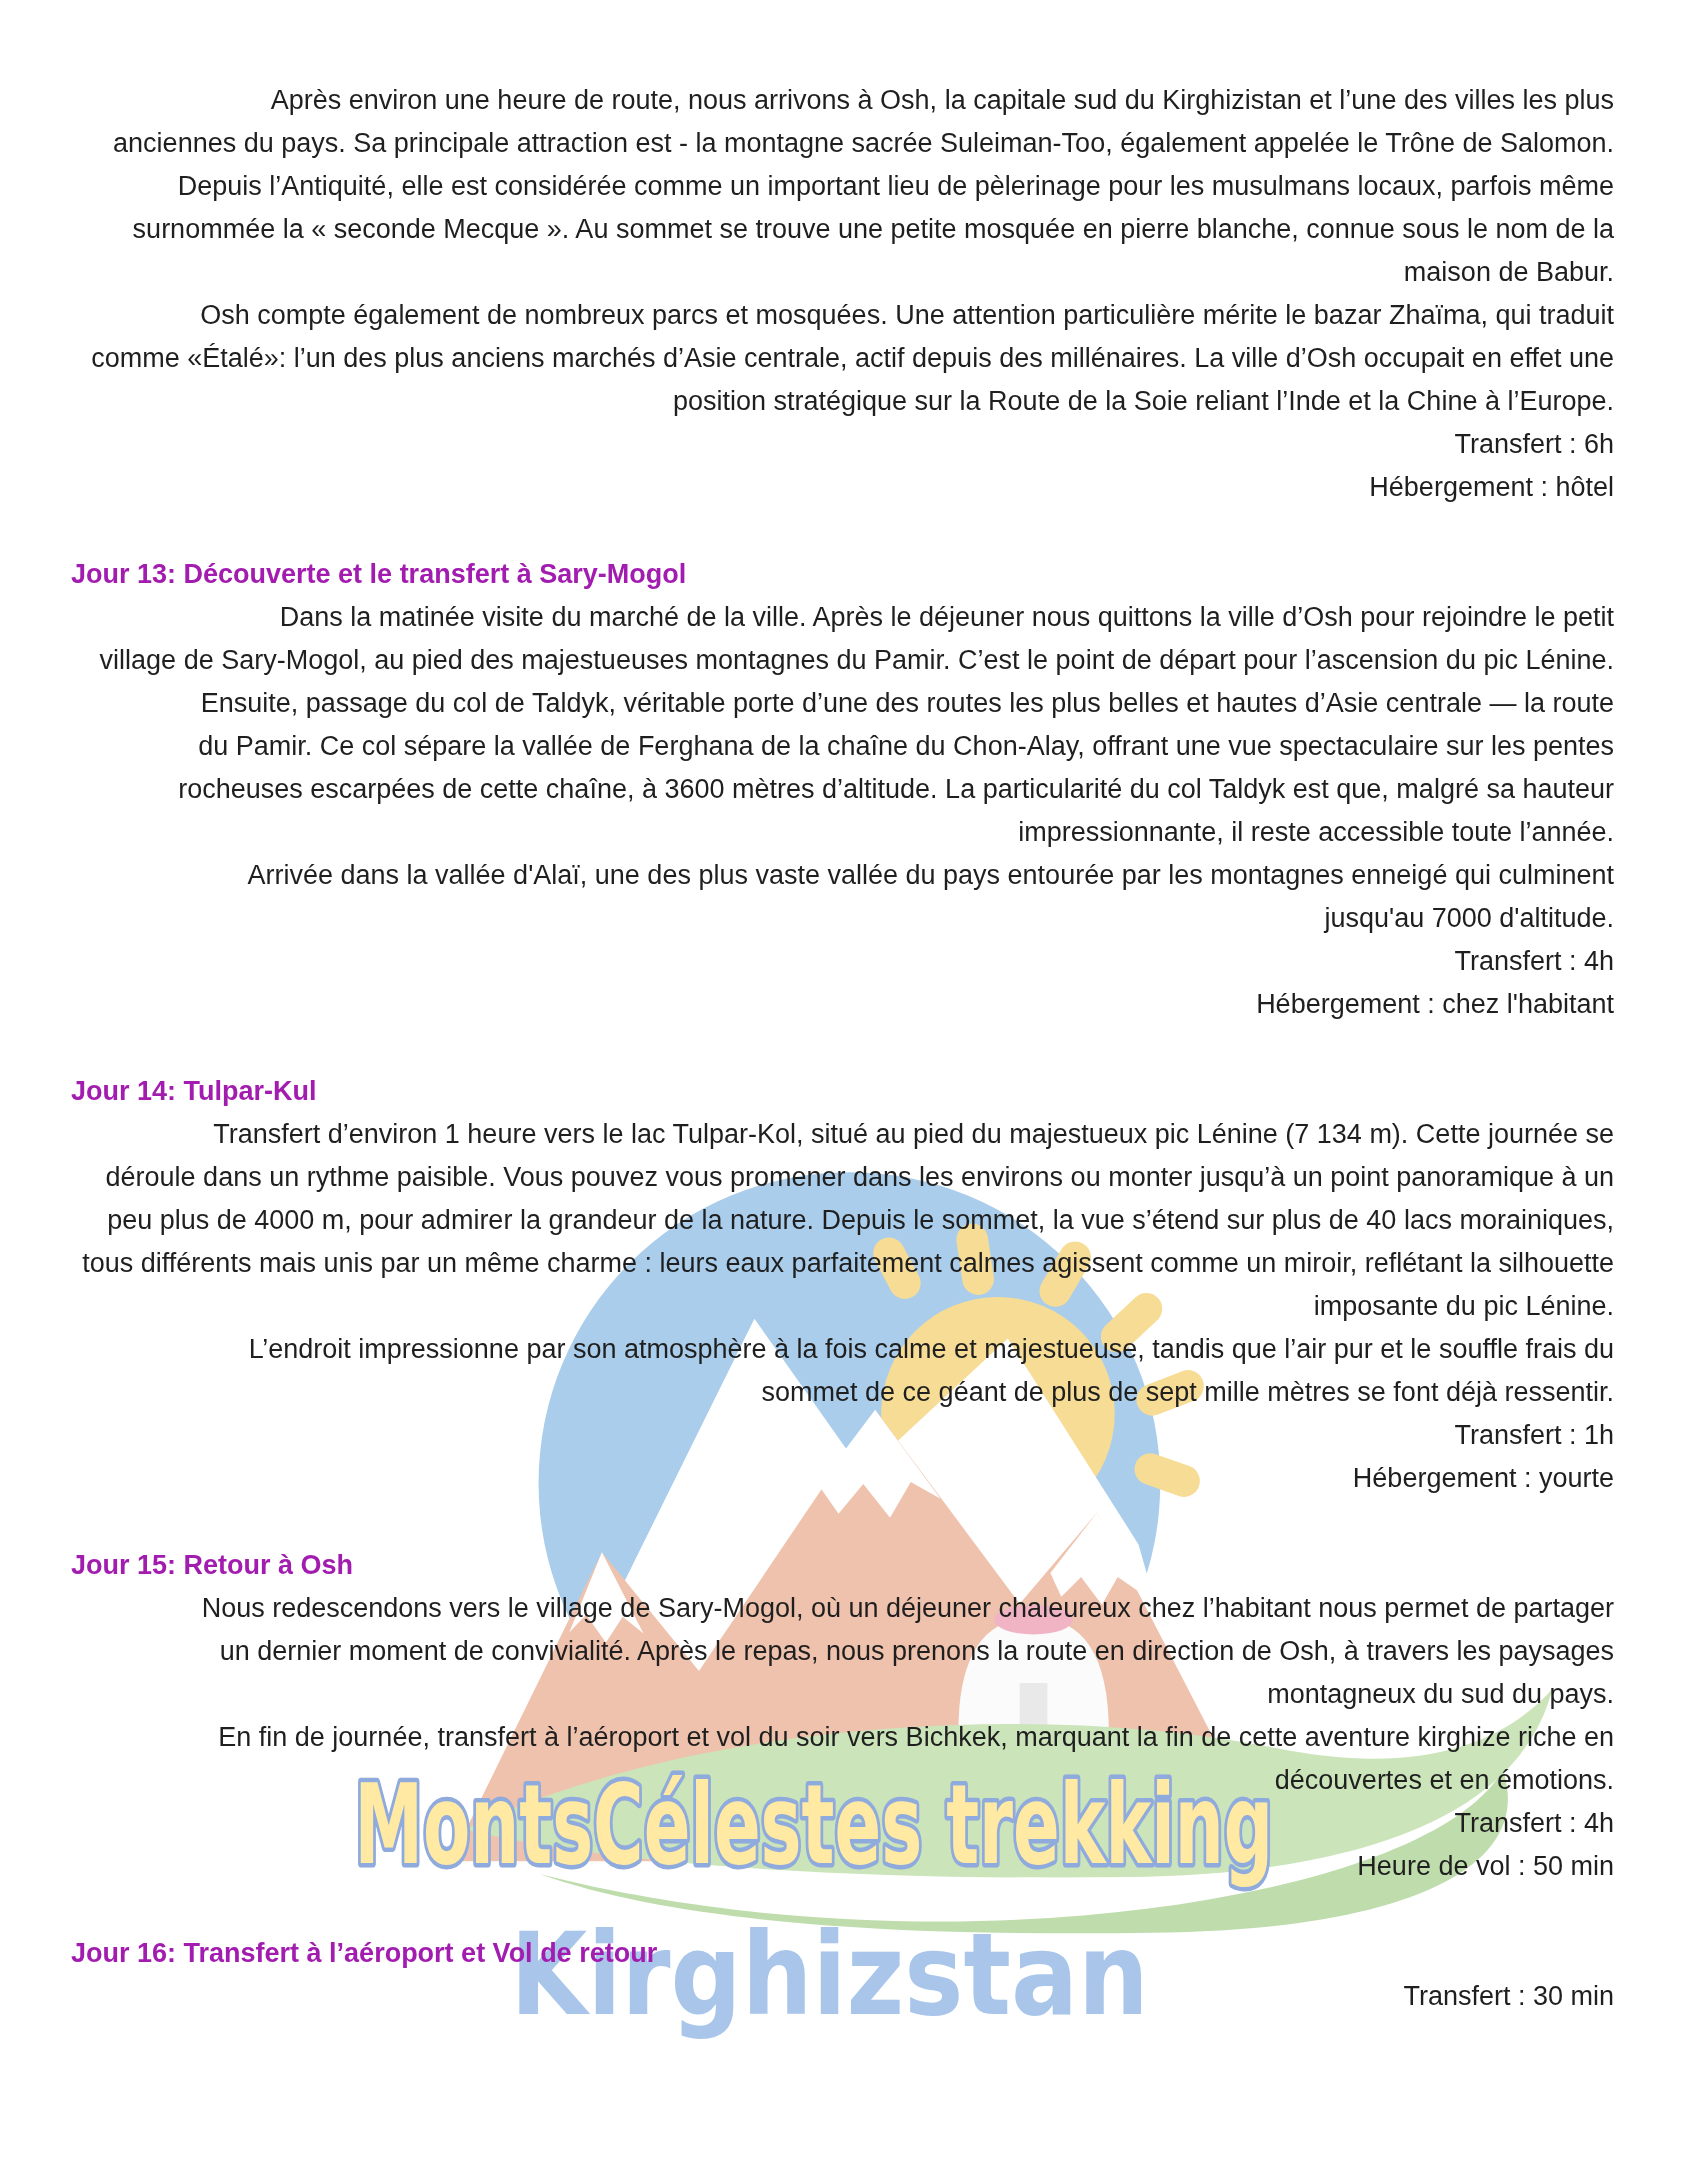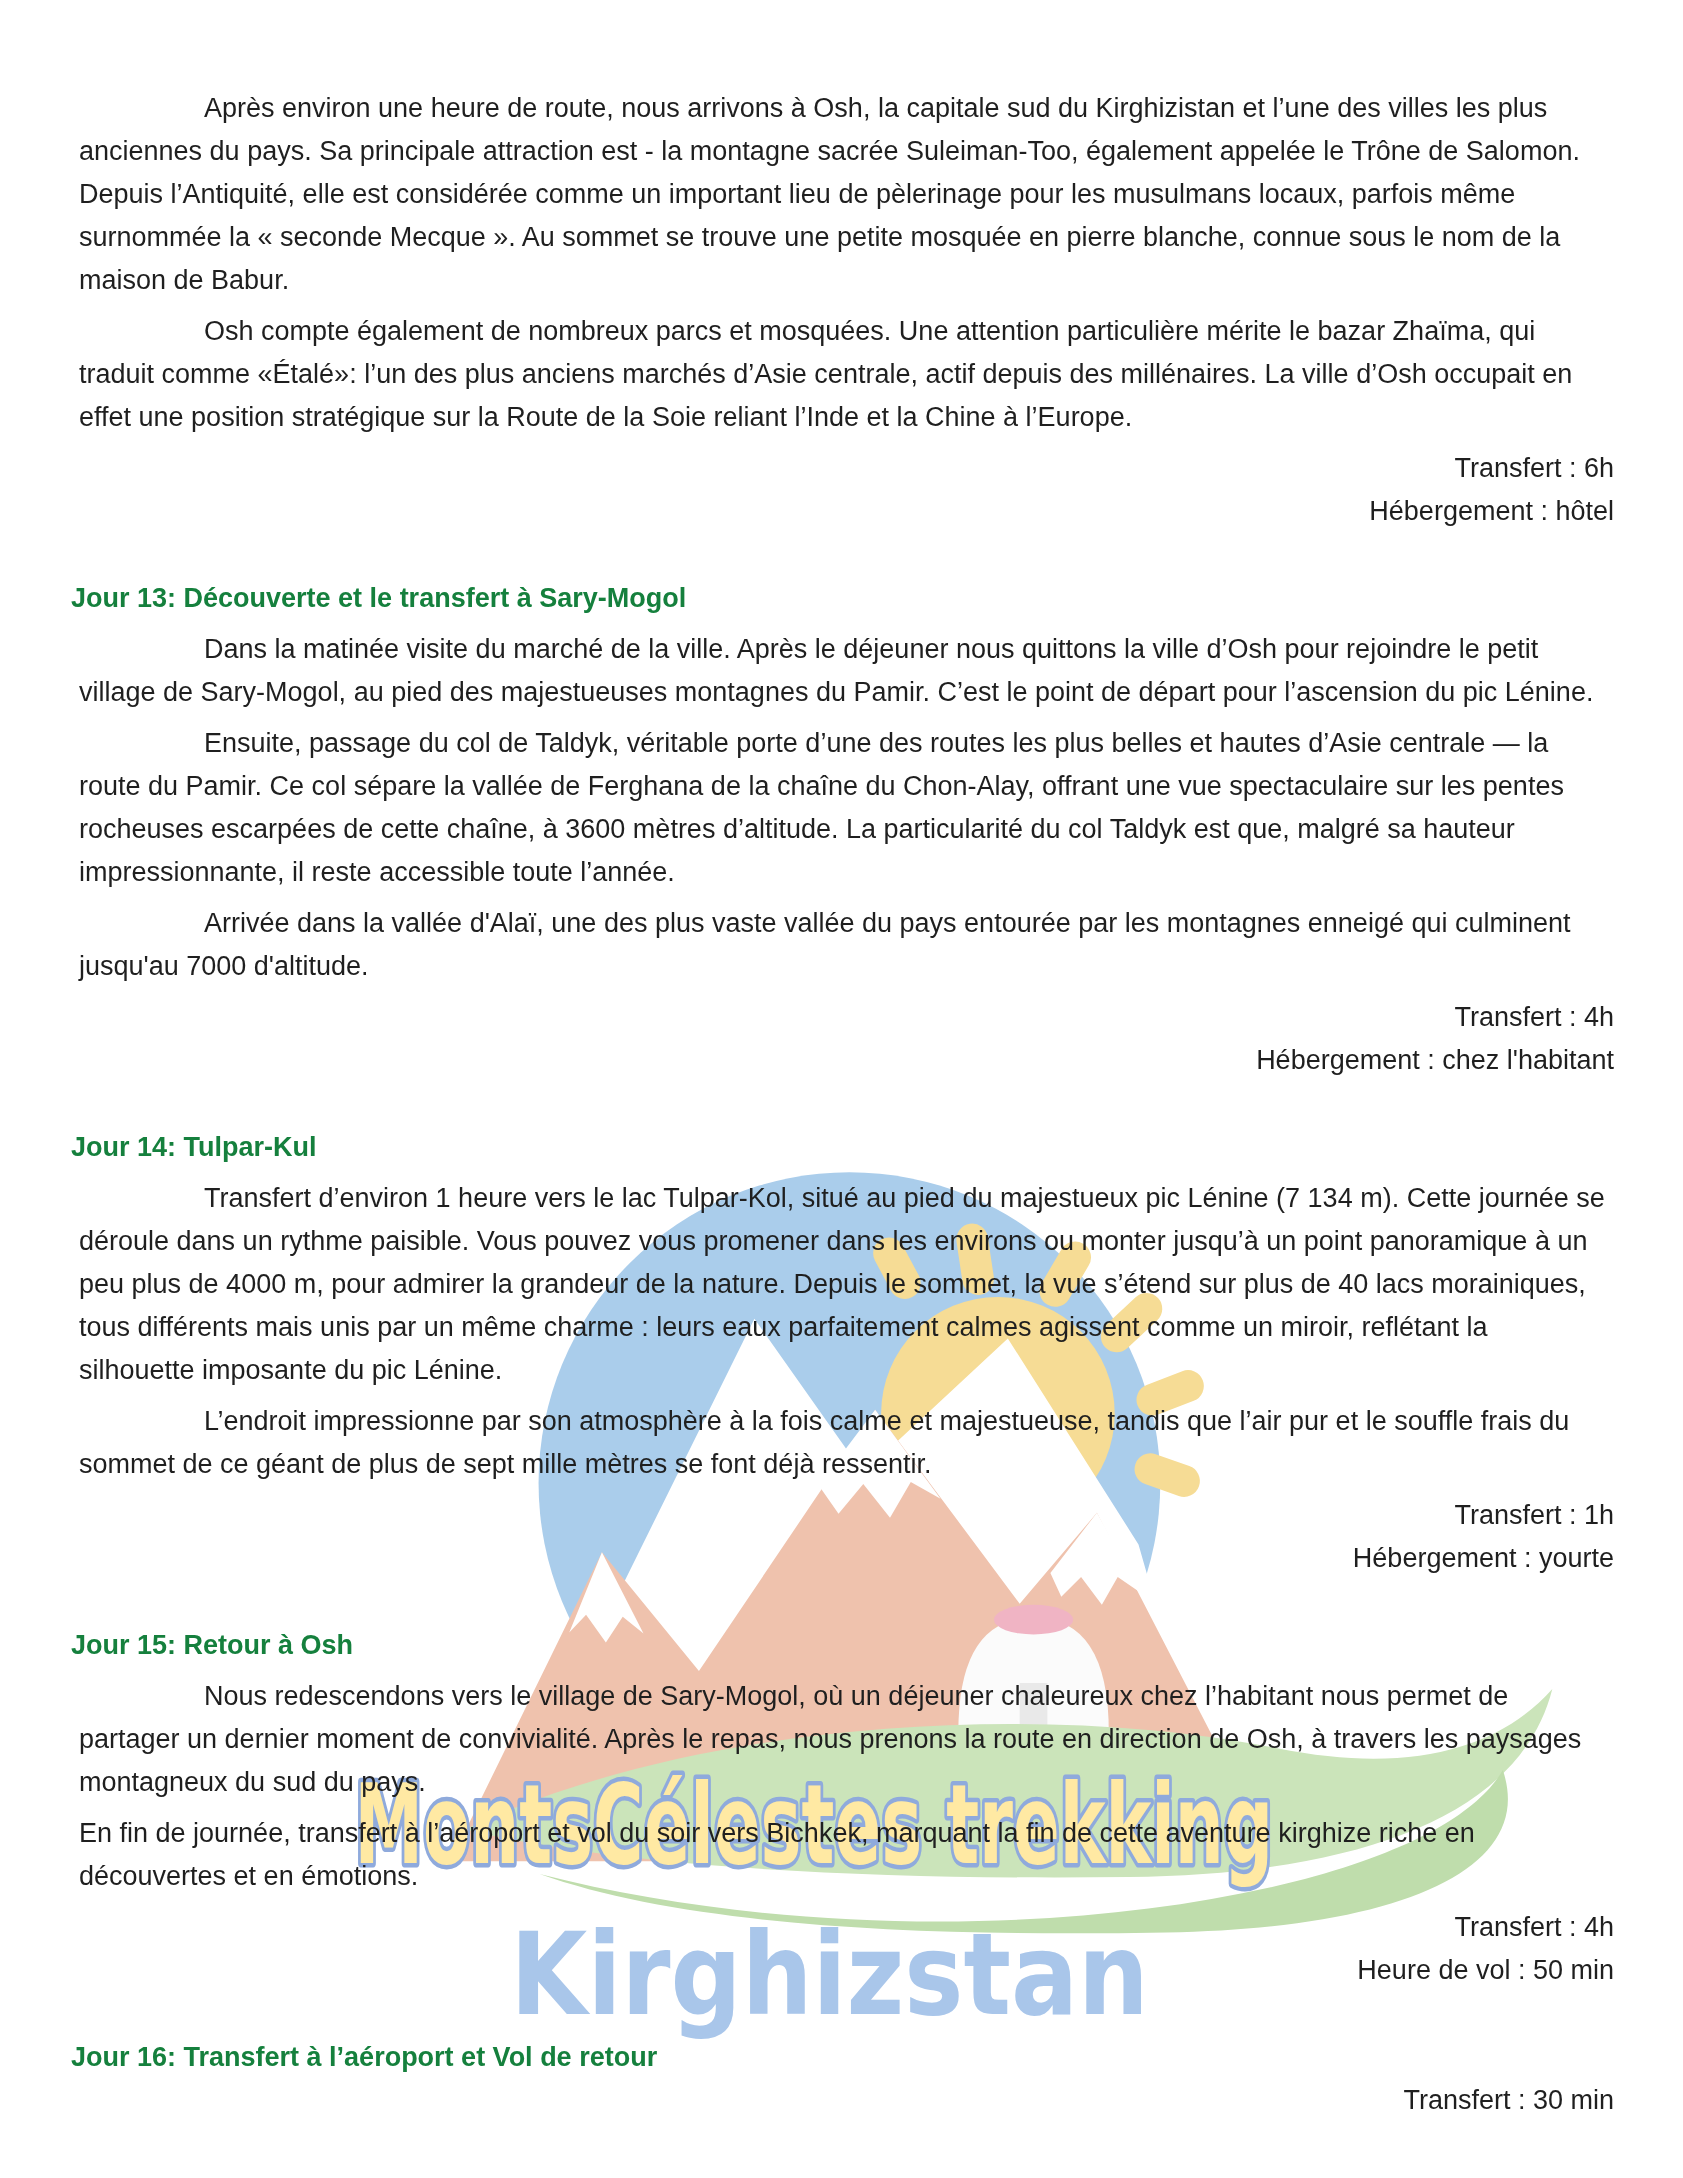"Après environ une heure de" p.body { margin: 8px -> 0; text-align: none -> right }
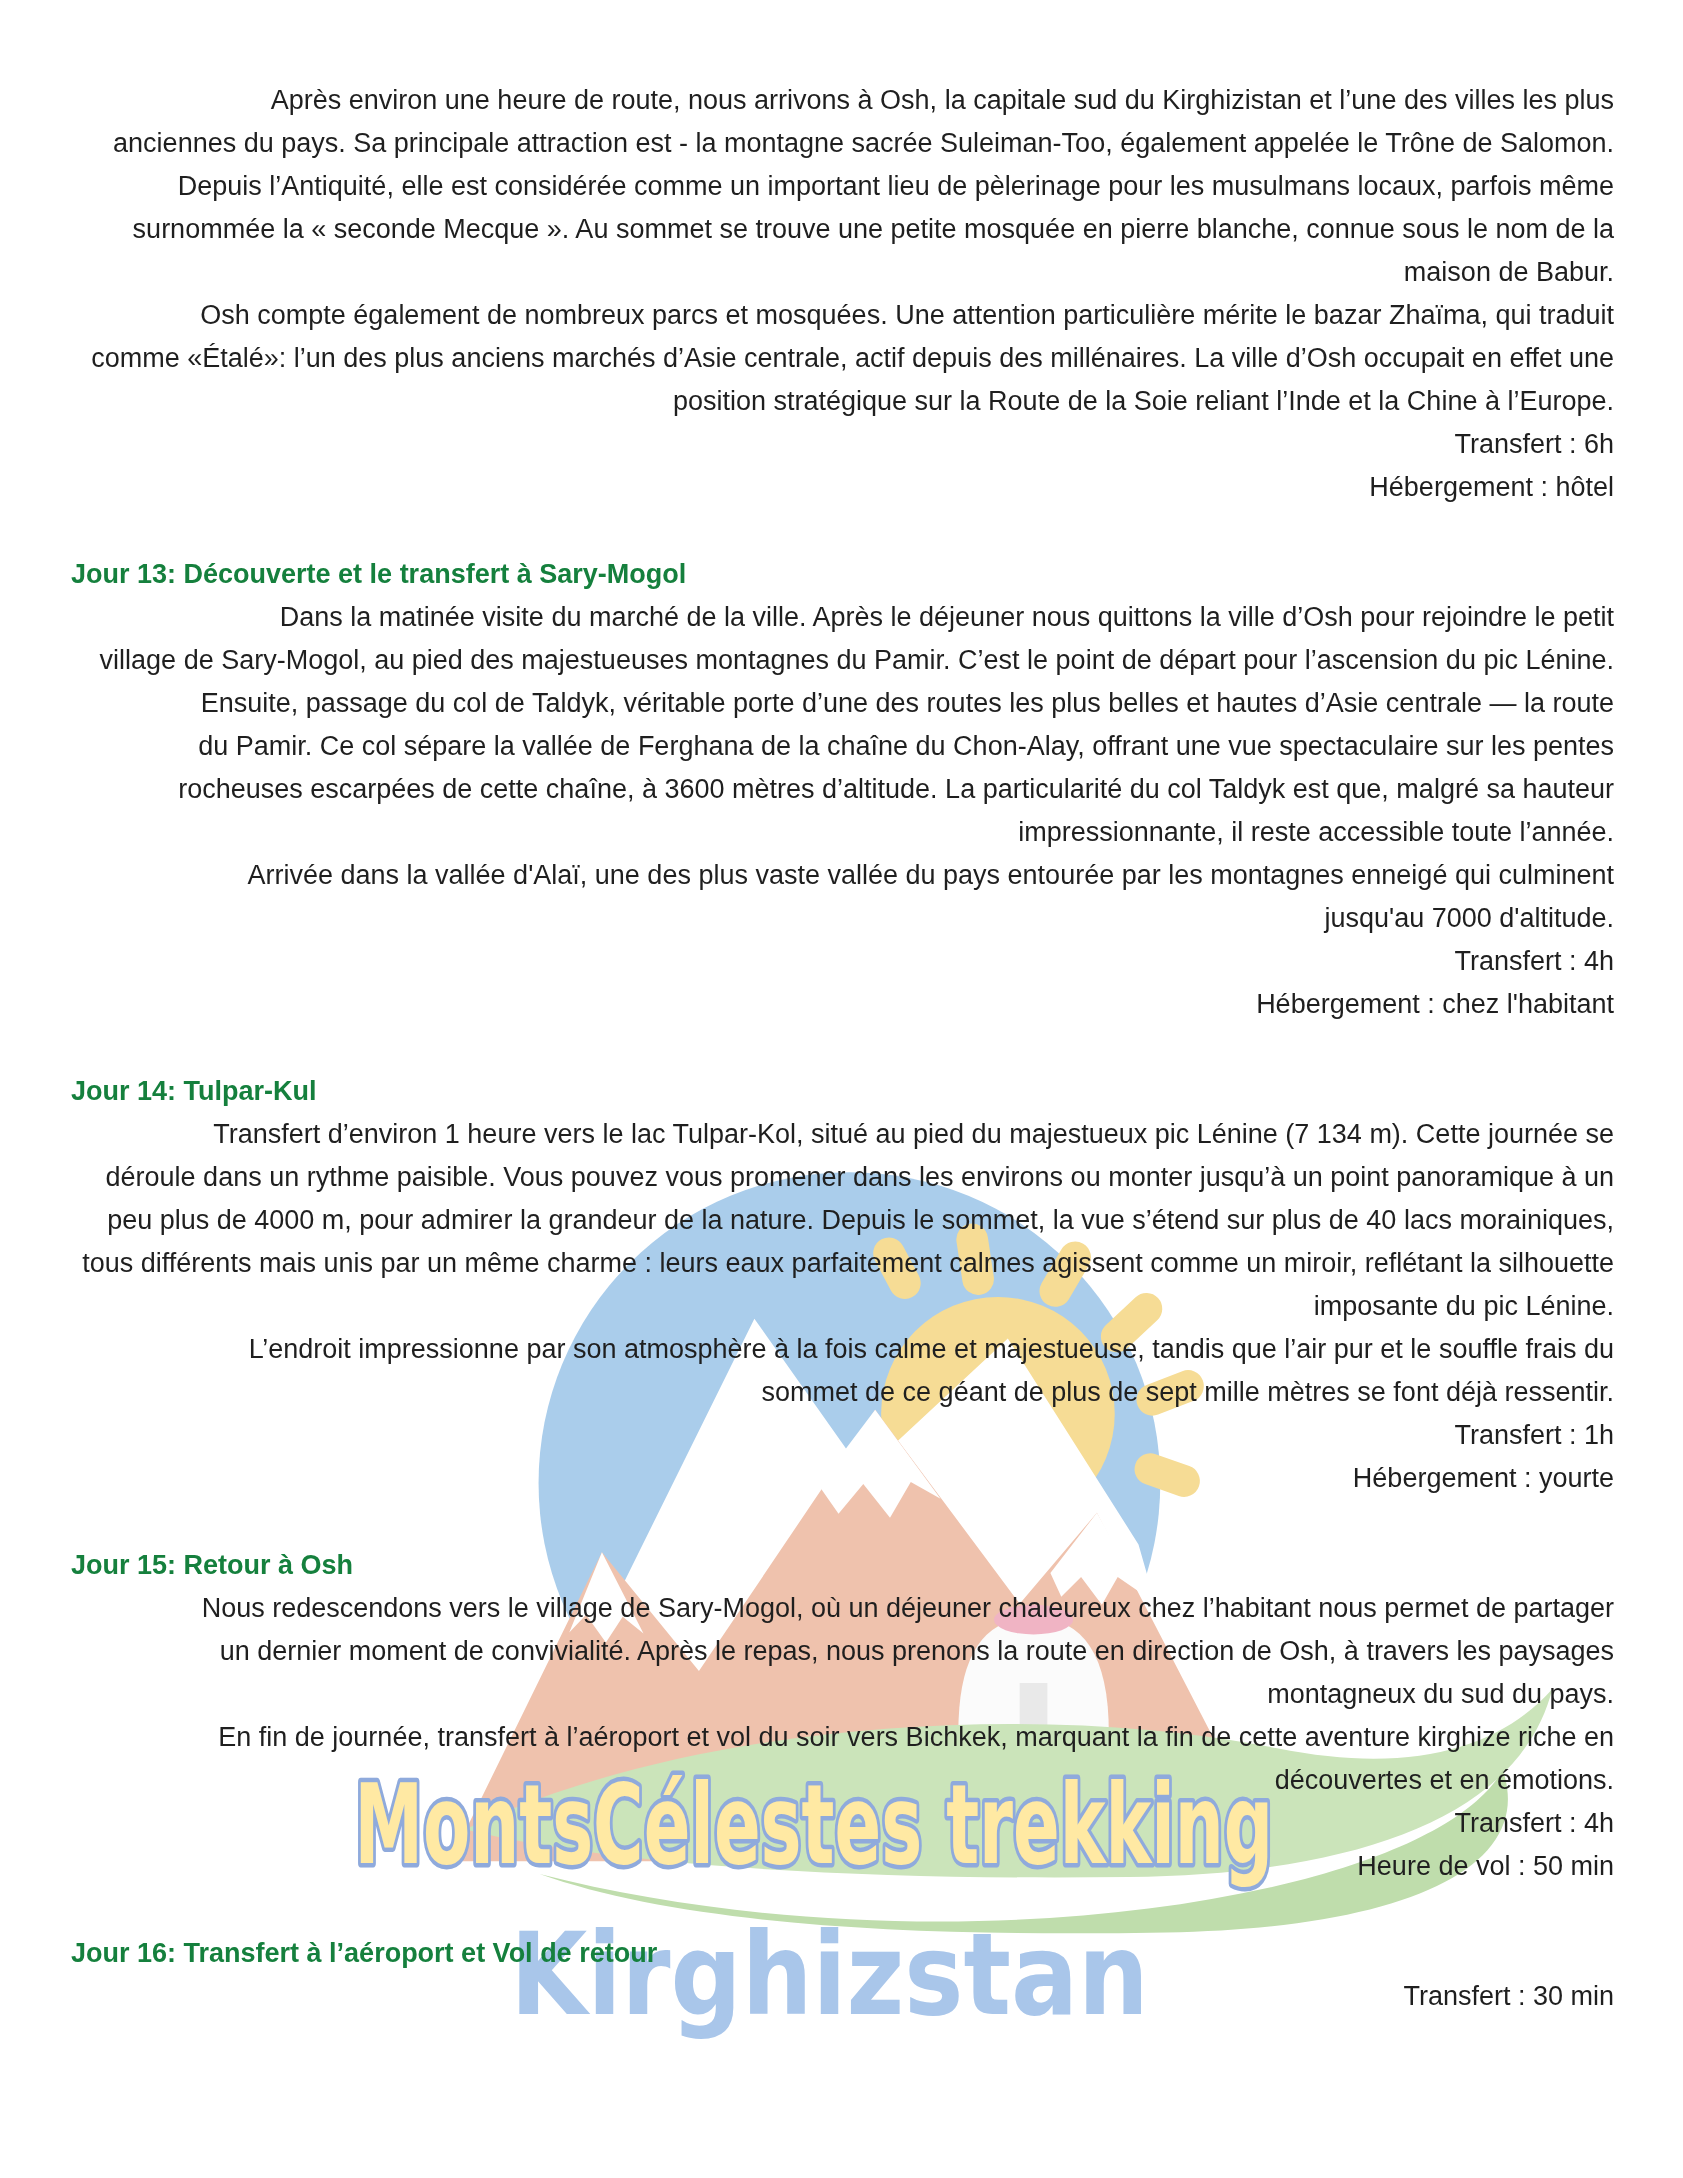"Jour 13: Découverte et le" h2.day { color: #15803d -> #a21caf }
